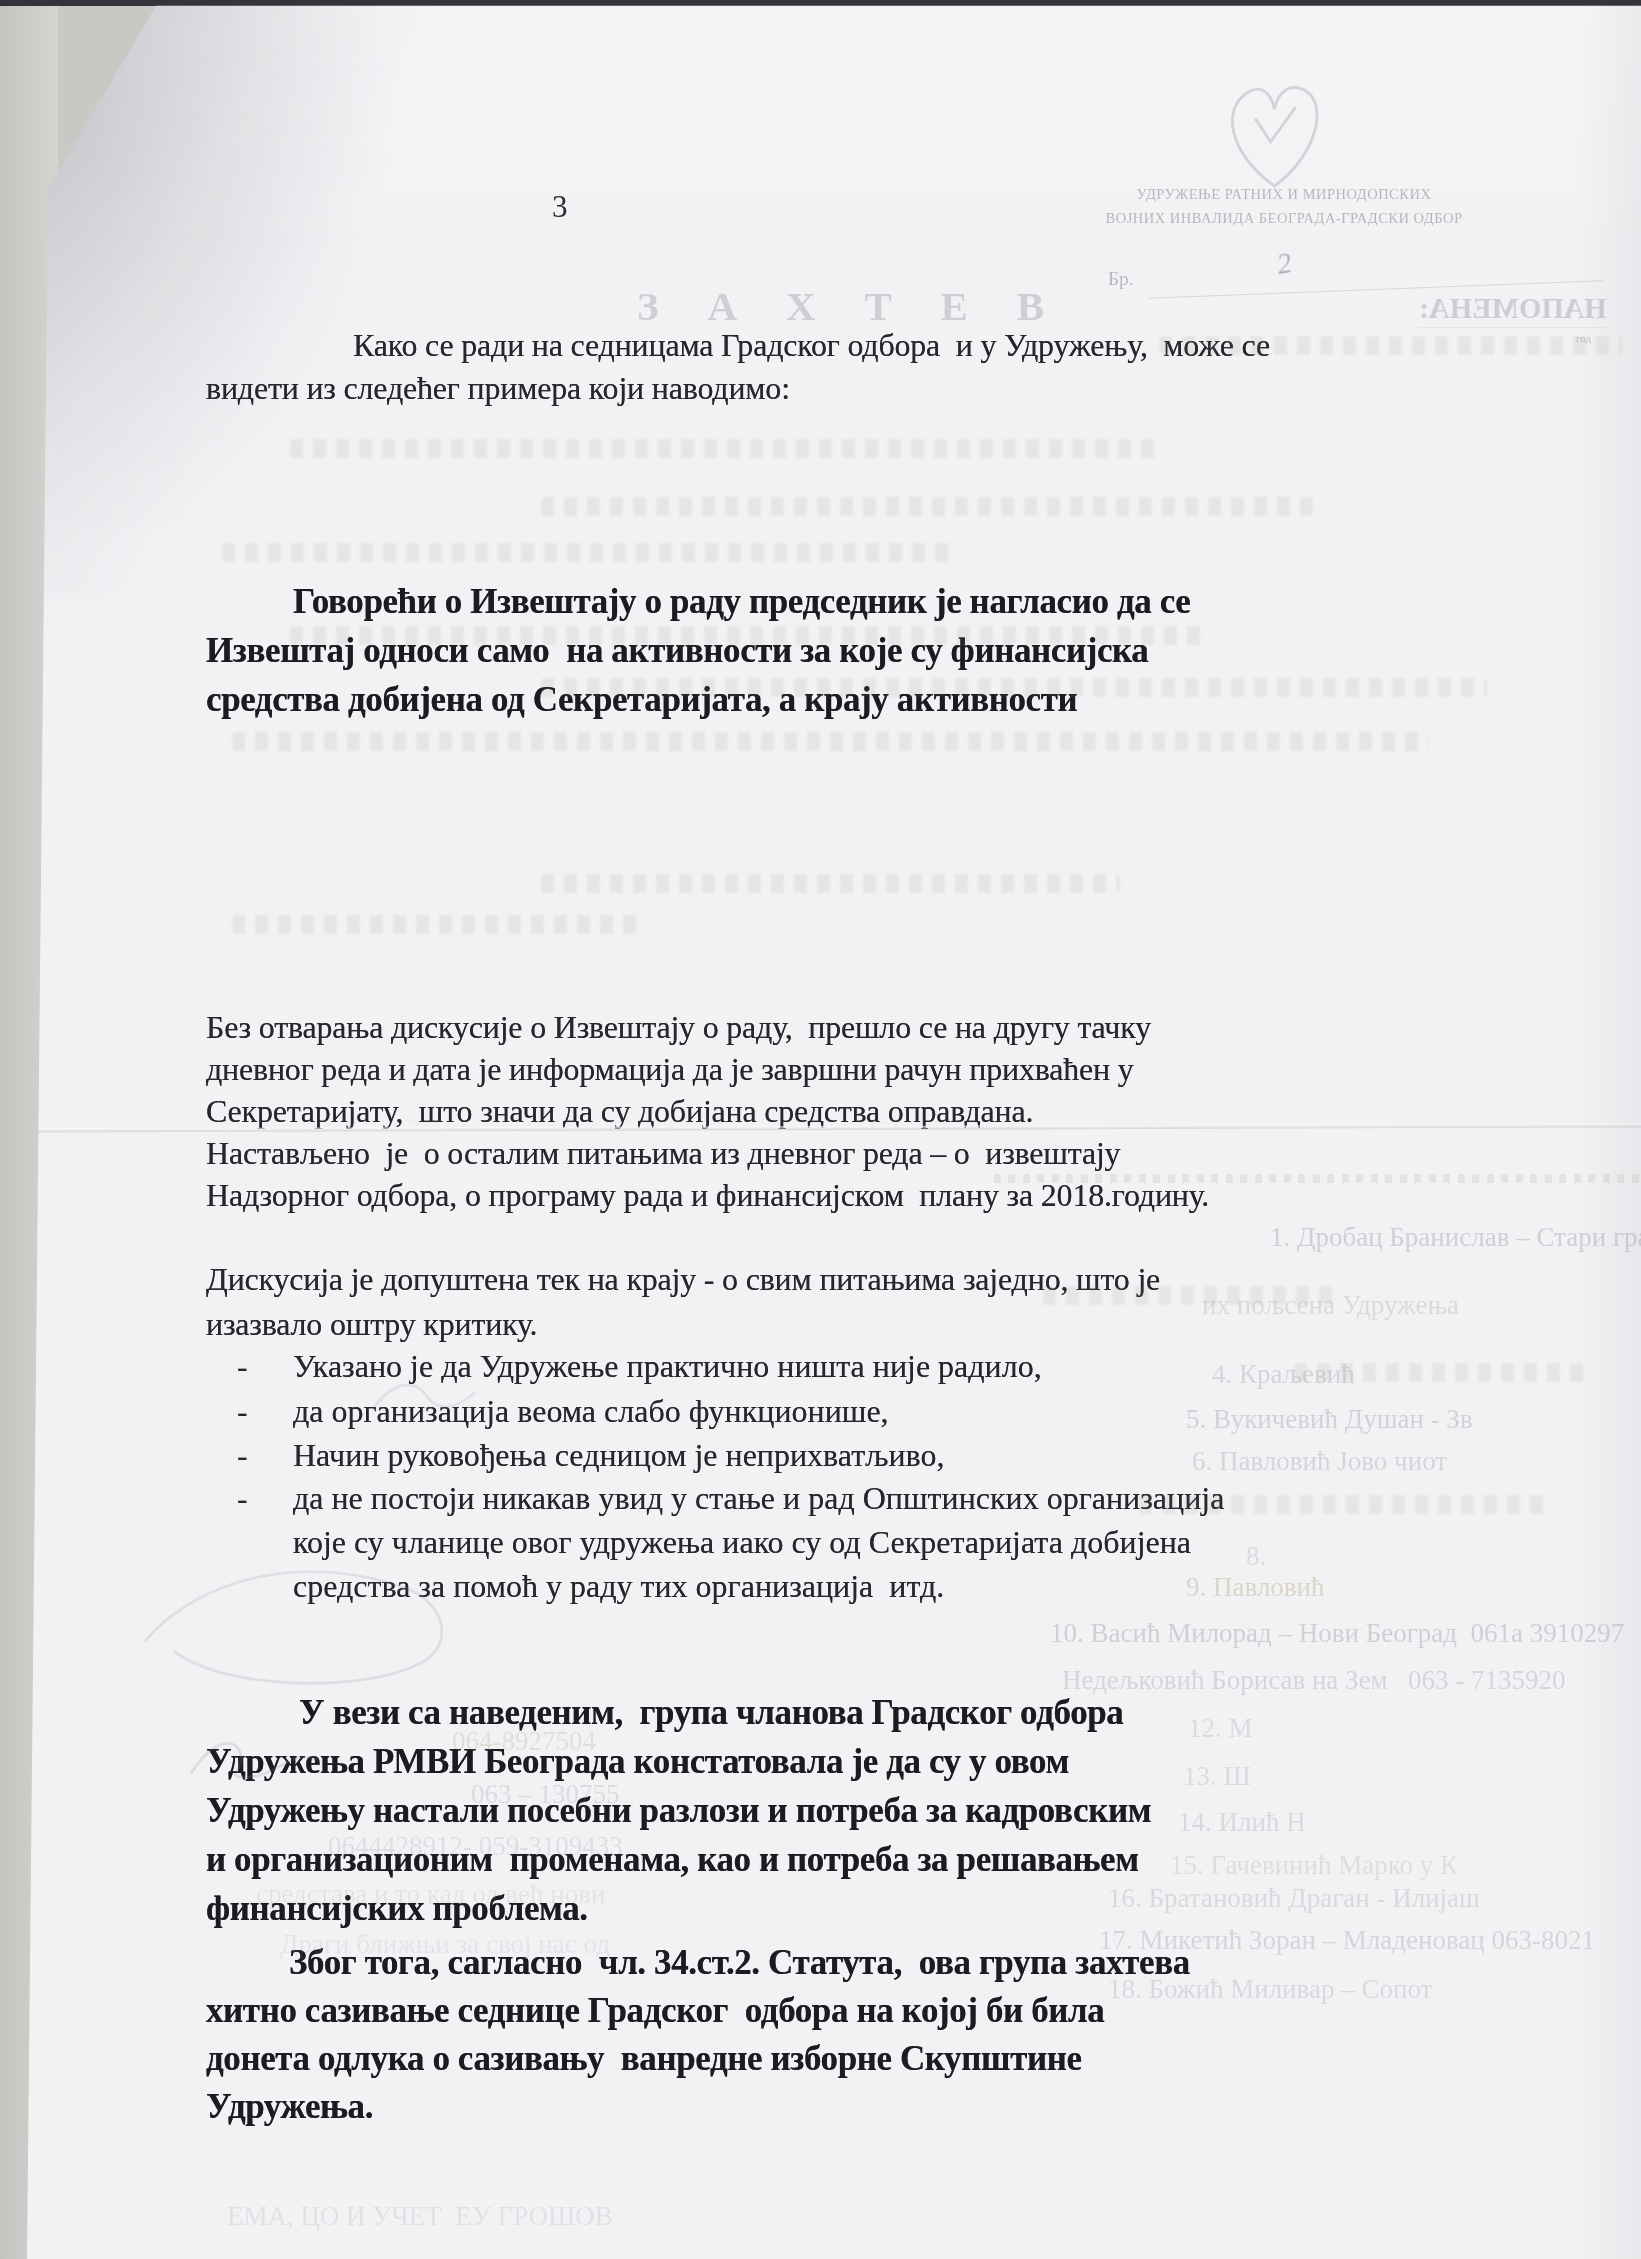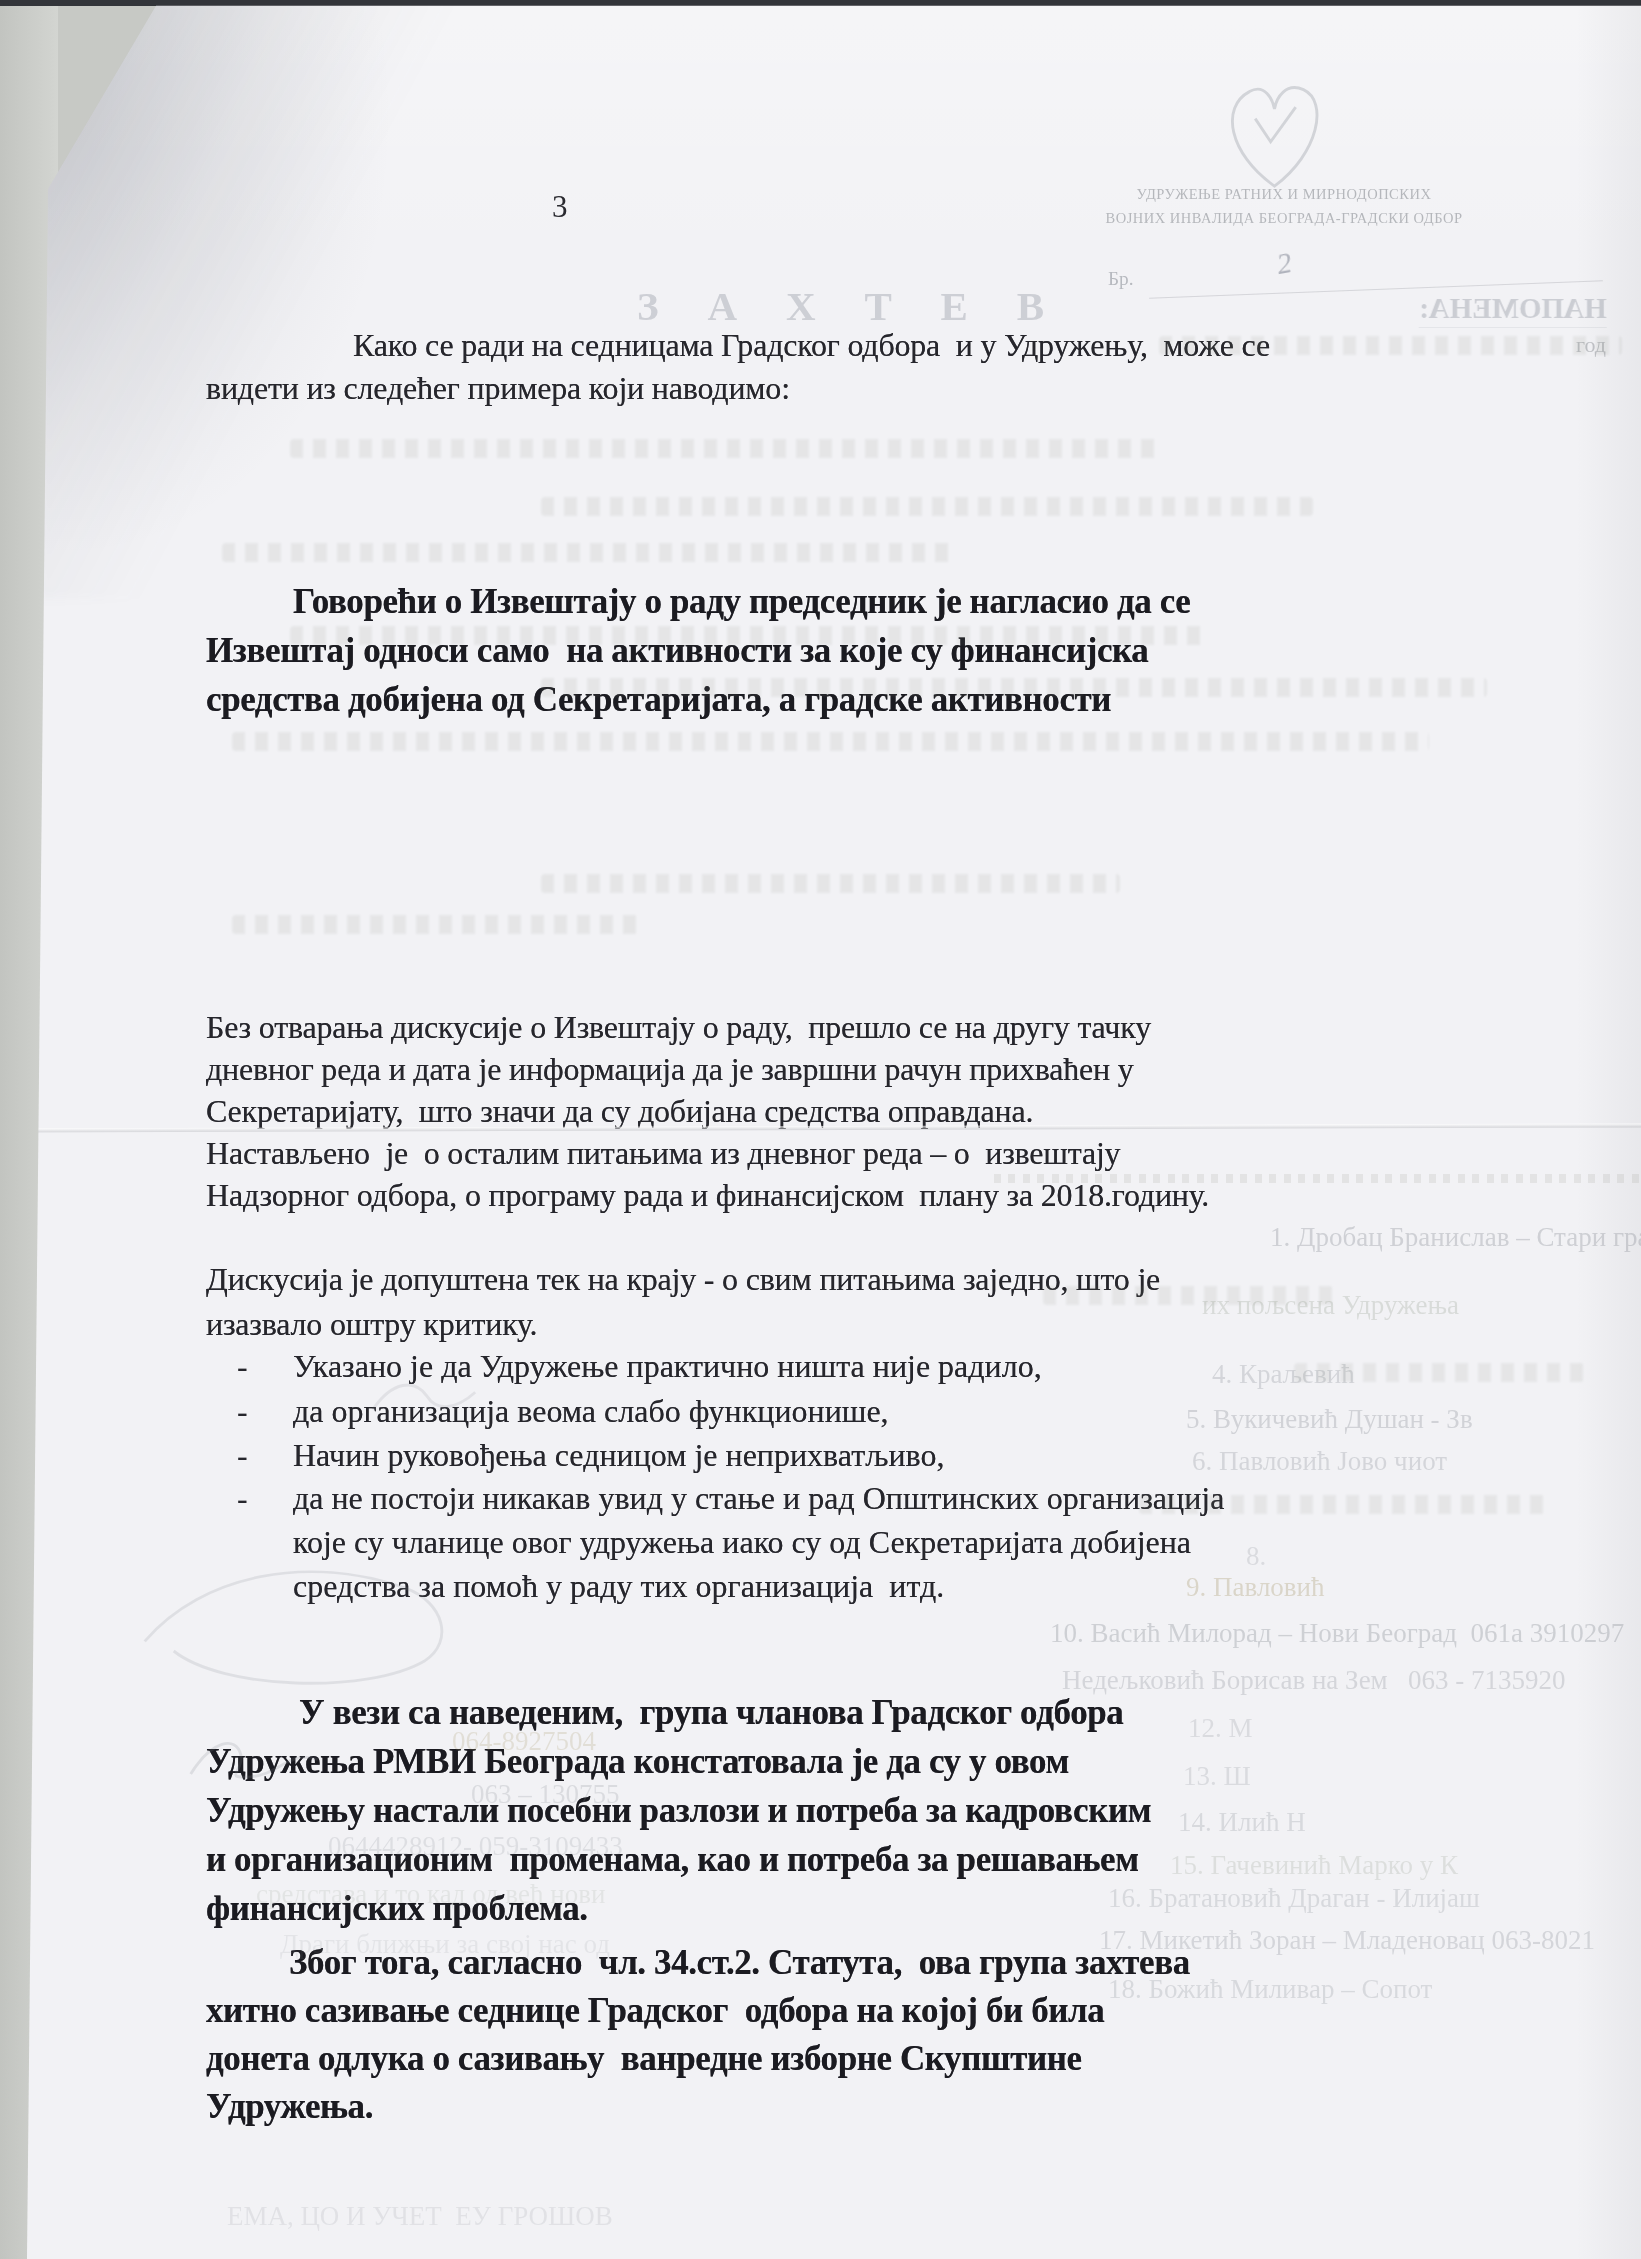"год" .god { font-size: 22px -> 11px }
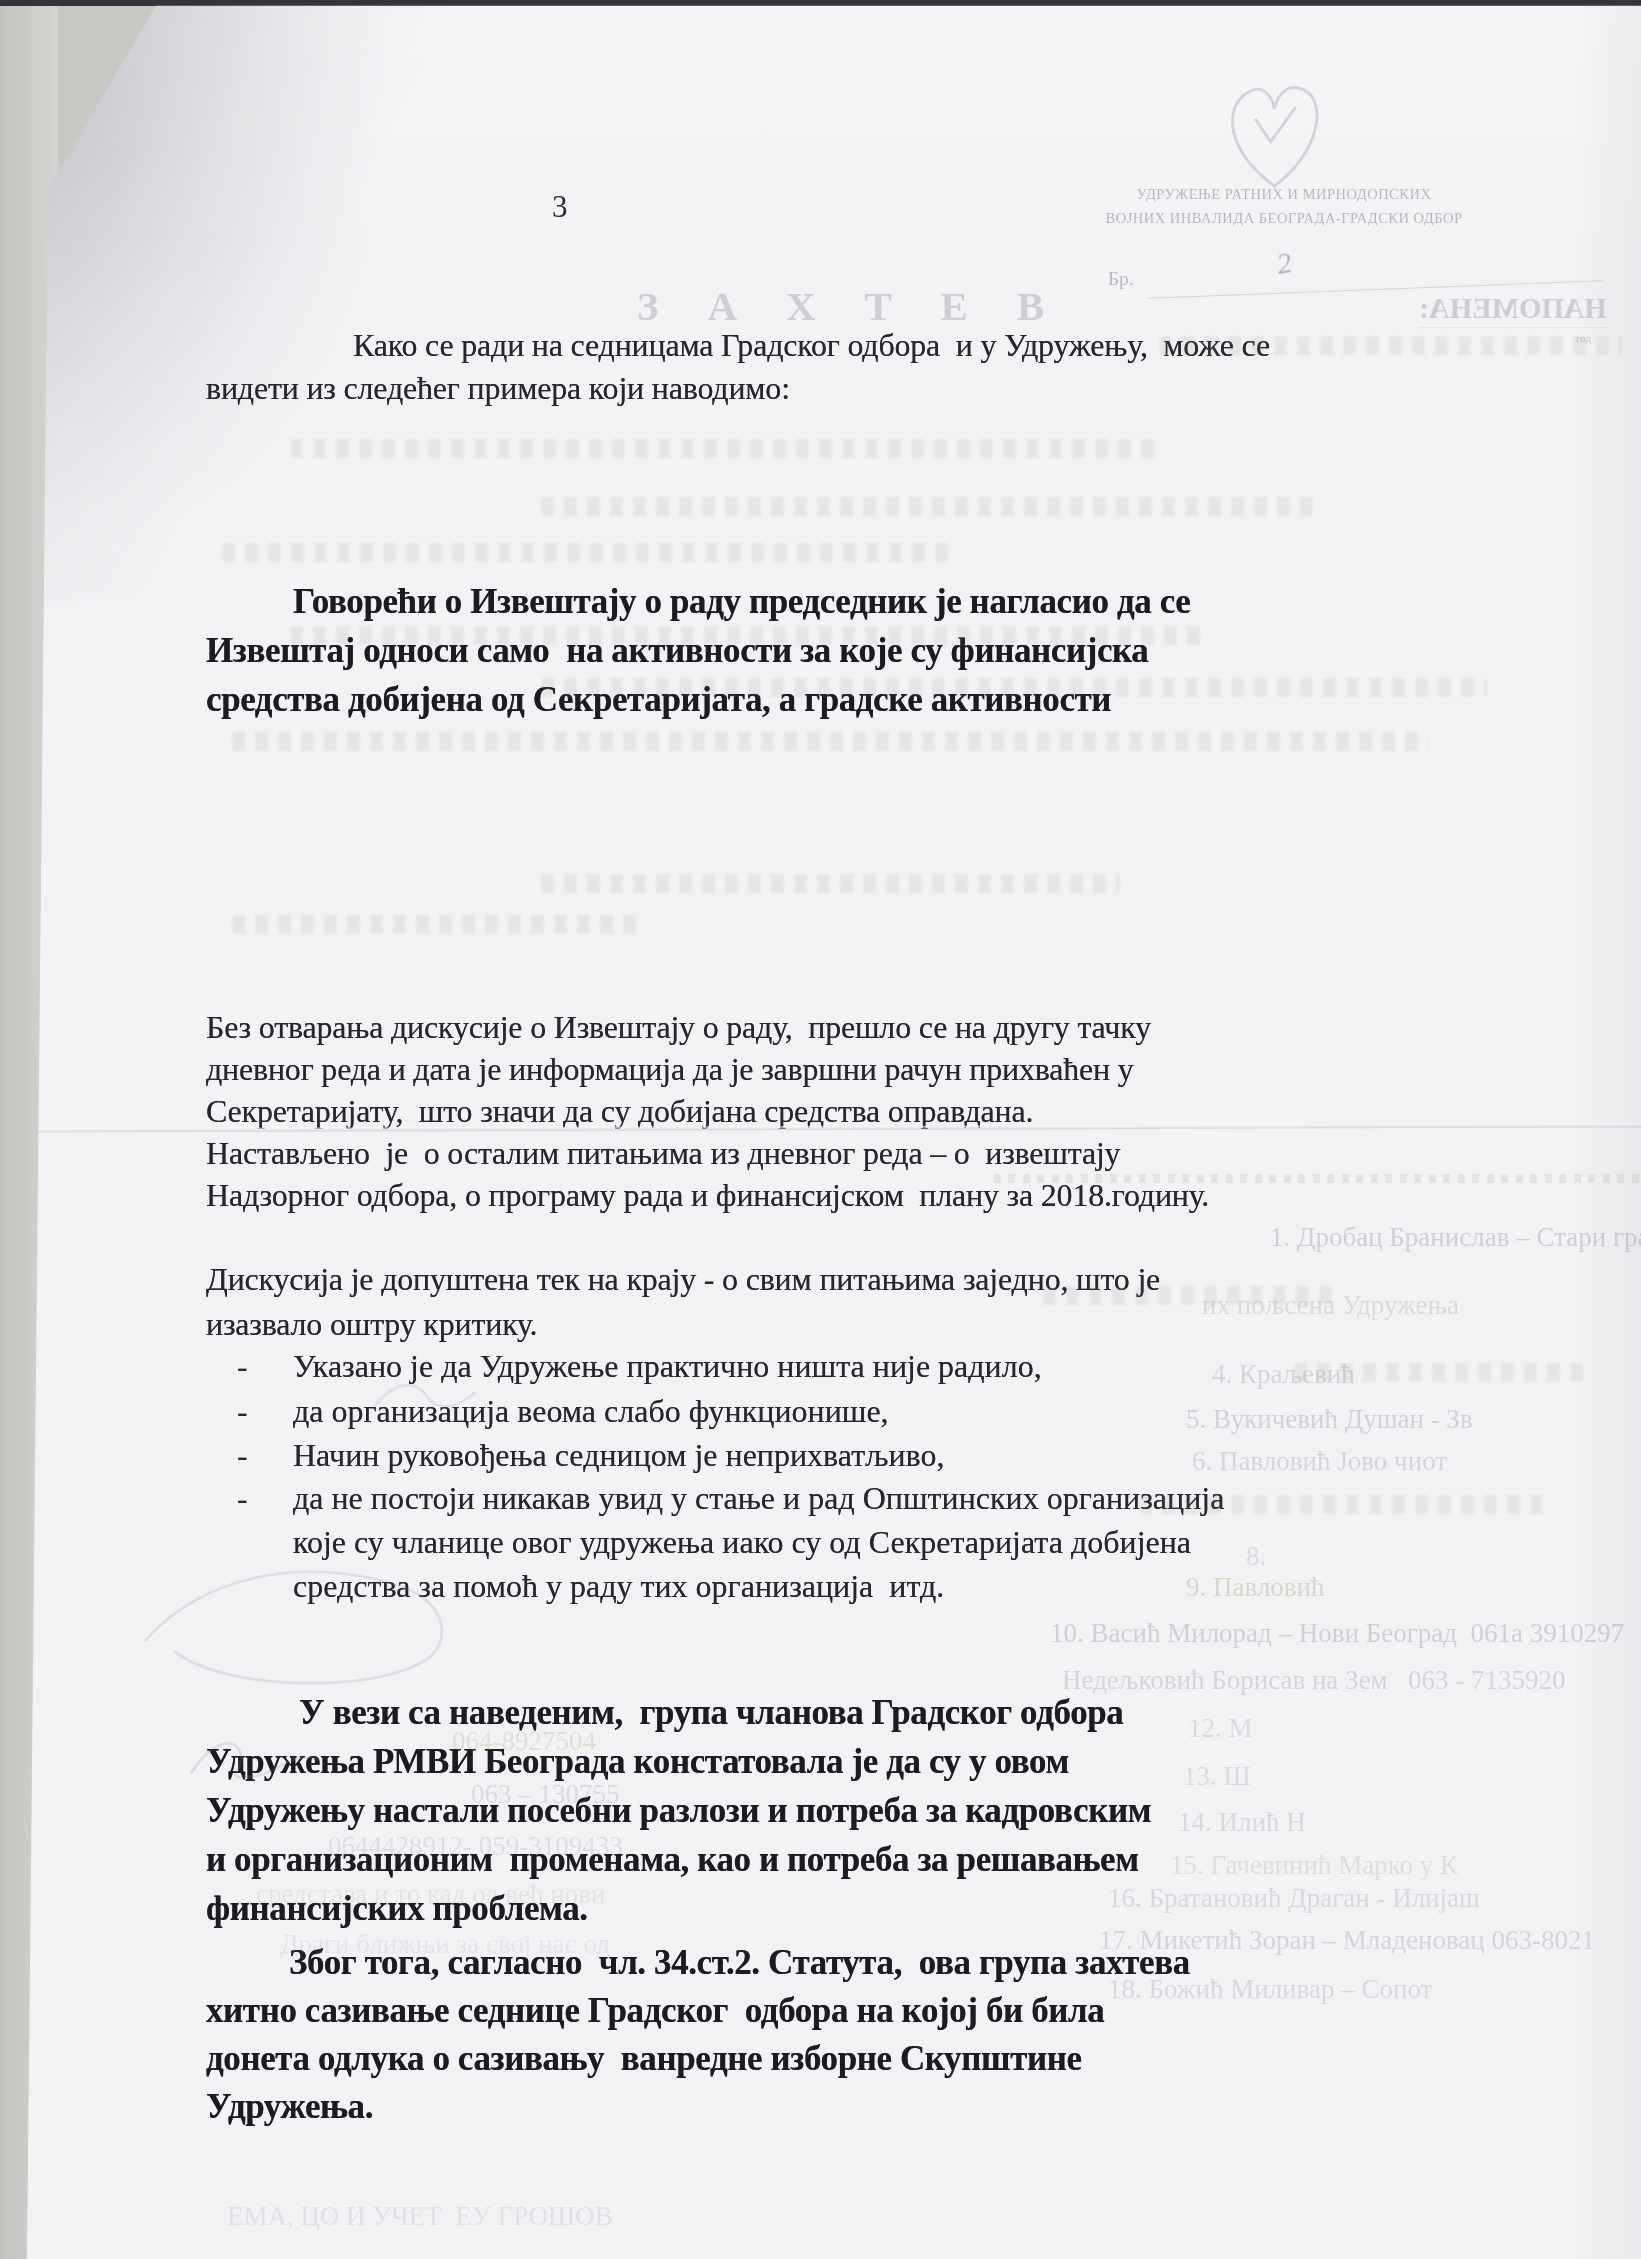"Говорећи о Извештају о раду" div.tl { text: градске -> крају }
